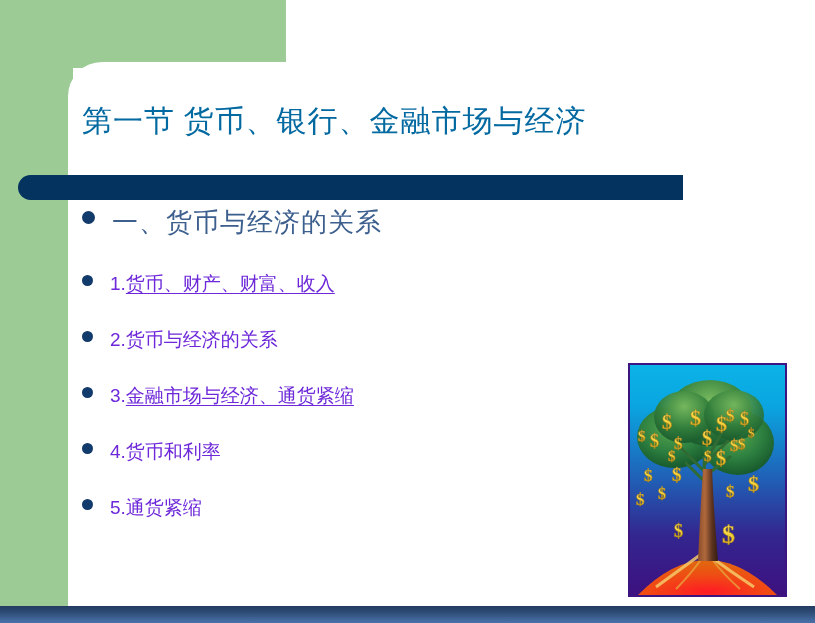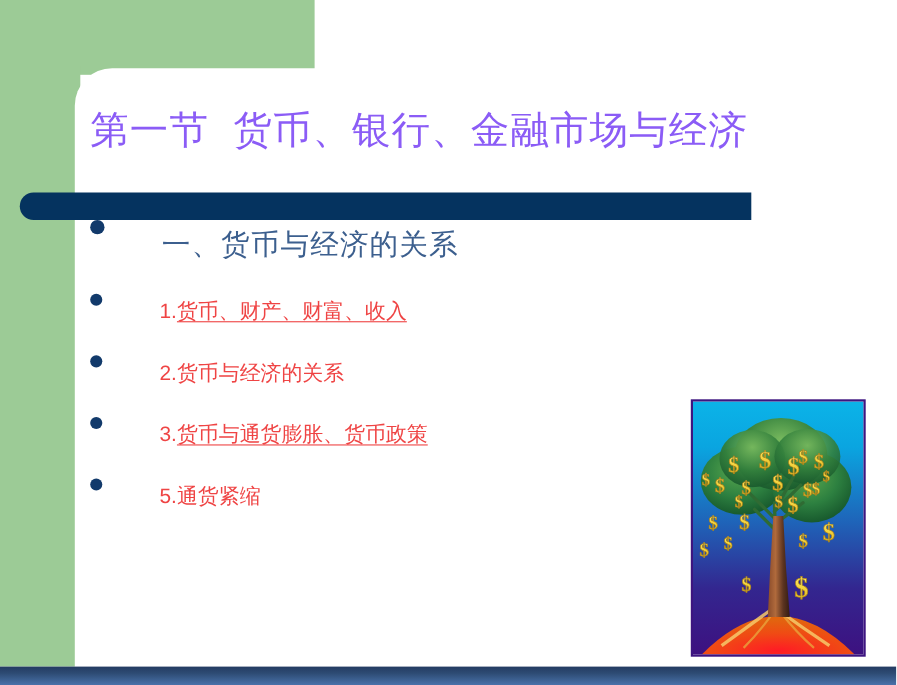"第一节 货币、银行、金融市场与经济" .slide-title { color: #8b5cf6 -> #0369a1; font-family: Liberation Mono, monospace -> Liberation Serif, serif; font-size: 35px -> 30px }
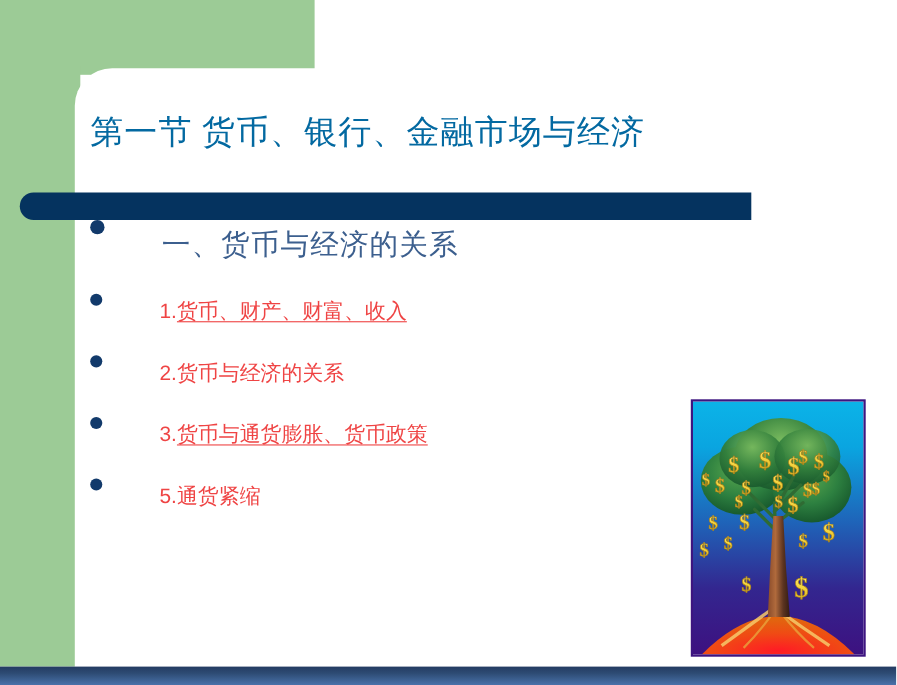"一、货币与经济的关系" .bullet-row { align-items: flex-start -> center; gap: 35px -> none }
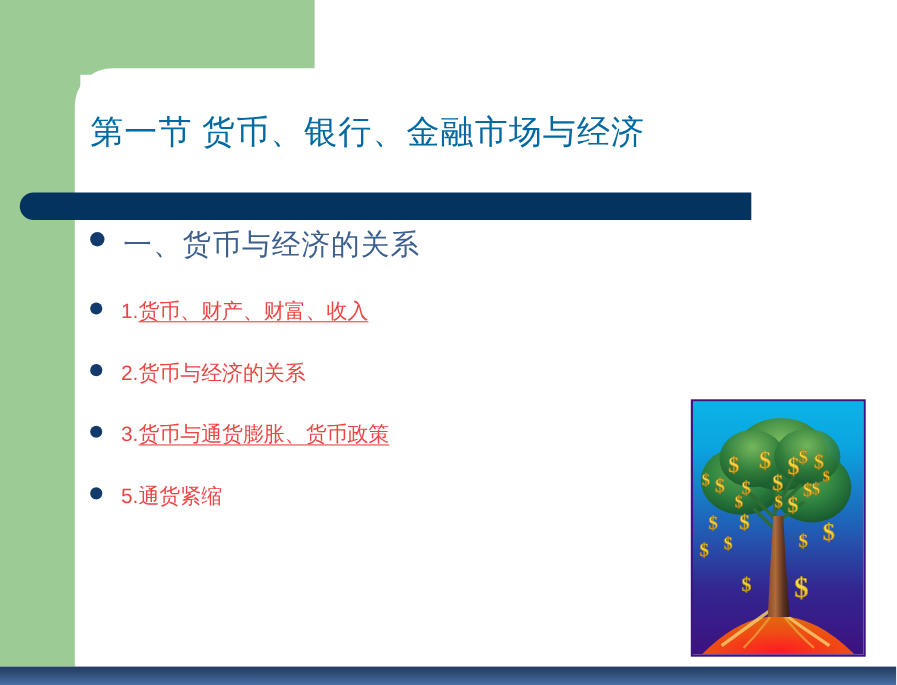"1.货币、财产、财富、收入" .lvl2-text { color: #ef4444 -> #6d28d9 }
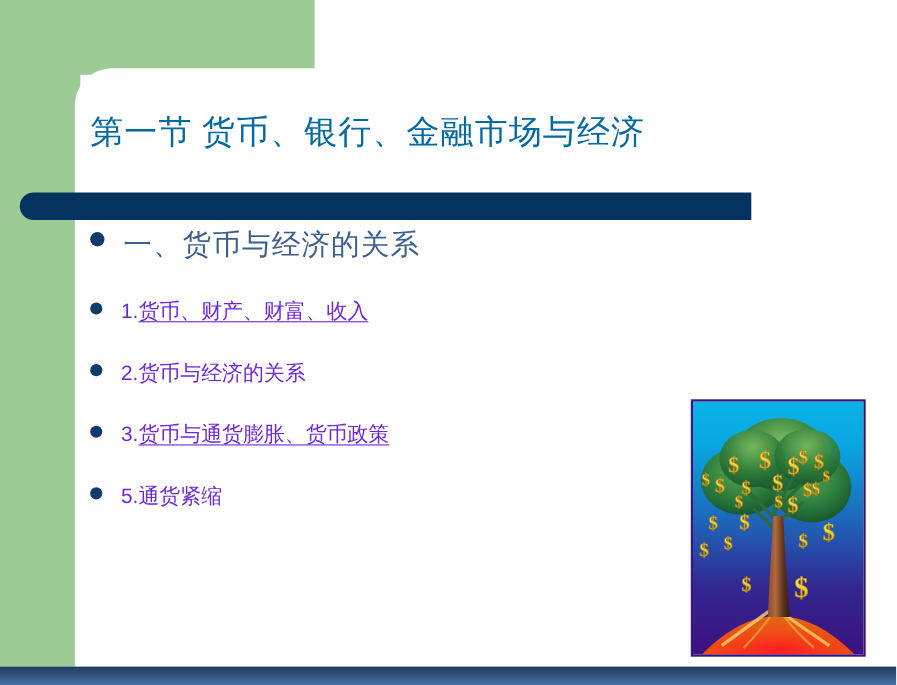"货币与通货膨胀、货币政策" span.u { text: 货币与通货膨胀、货币政策 -> 金融市场与经济、通货紧缩 }
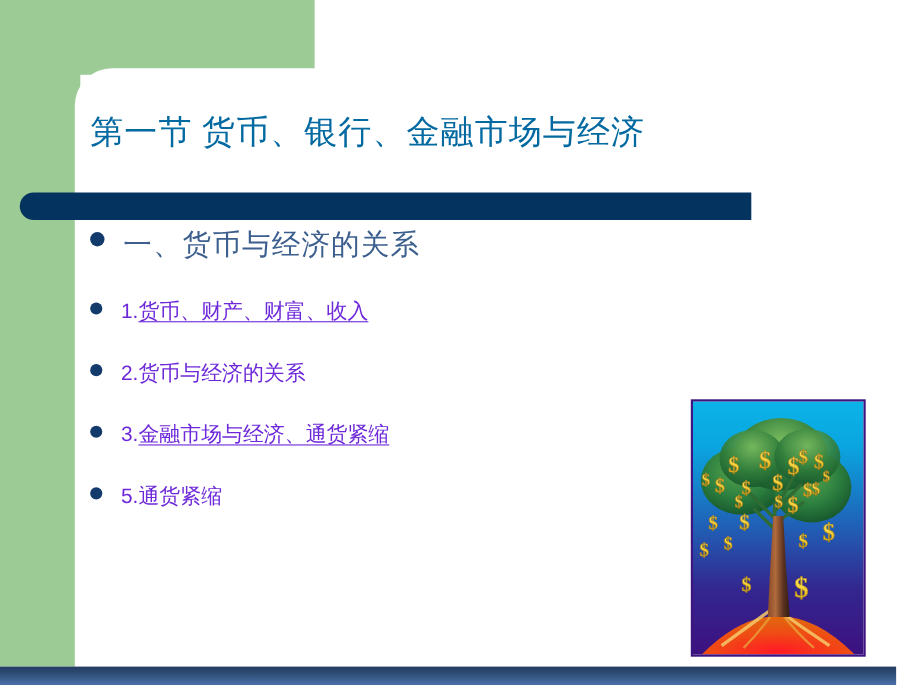"4.货币和利率" div.bullet-row { html: none -> <div> <span></span> <span><span>4.</span><span>货币和利率</span></span> </div> }
